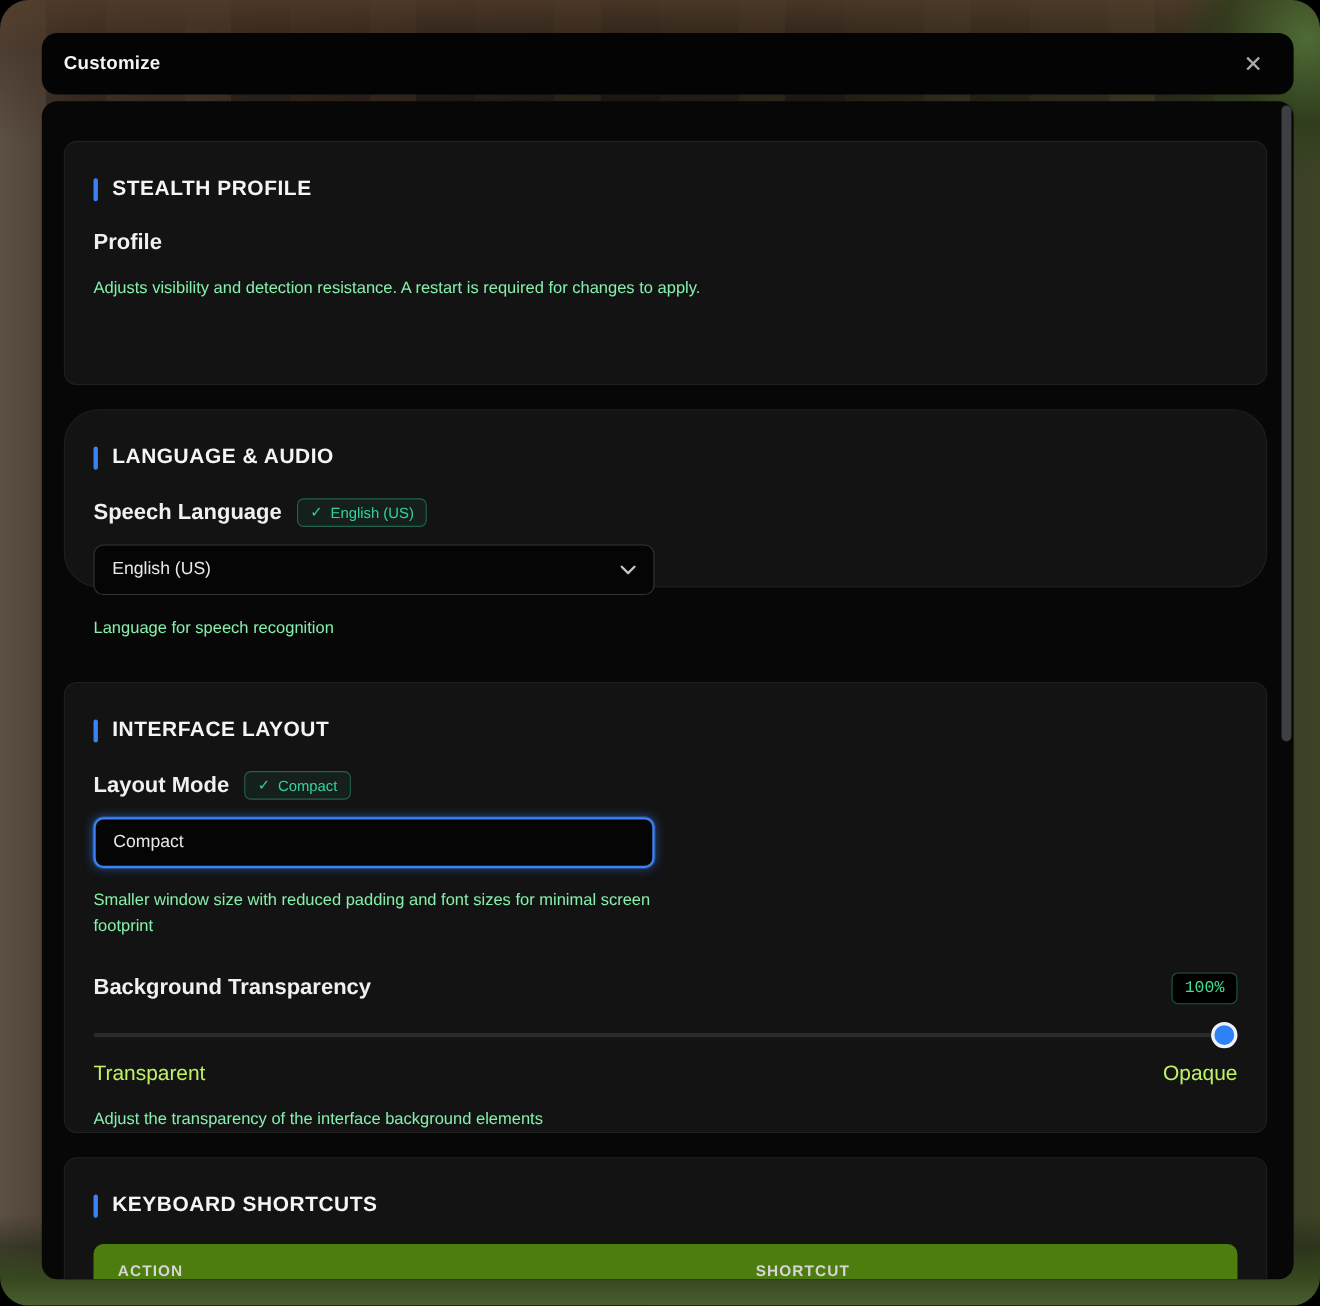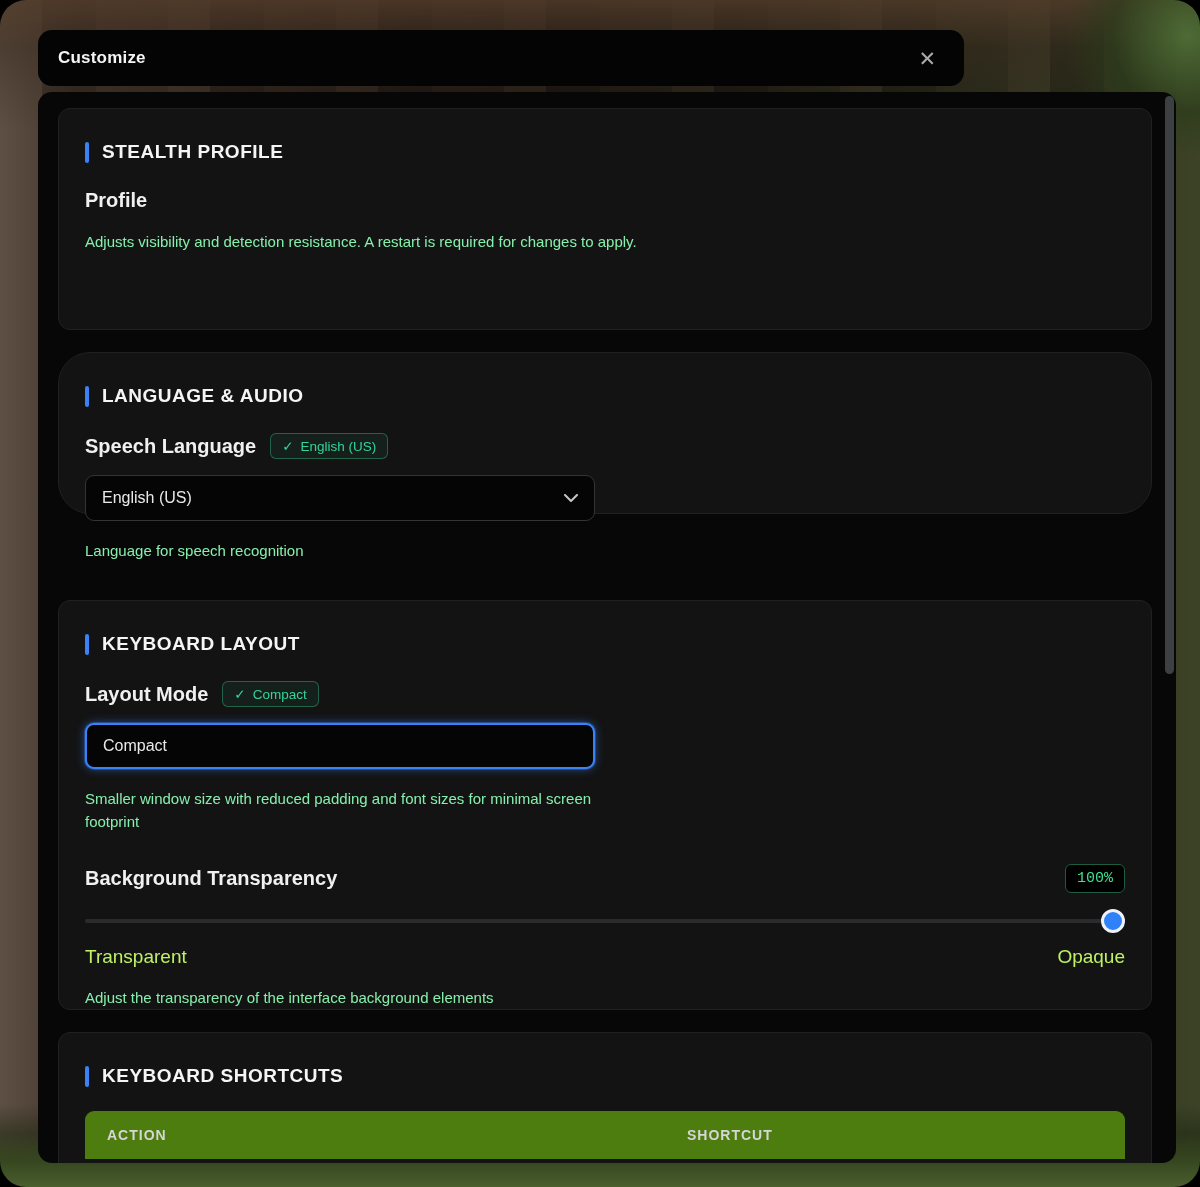"Customize" .dlg-header { width: 926px -> 1138px }
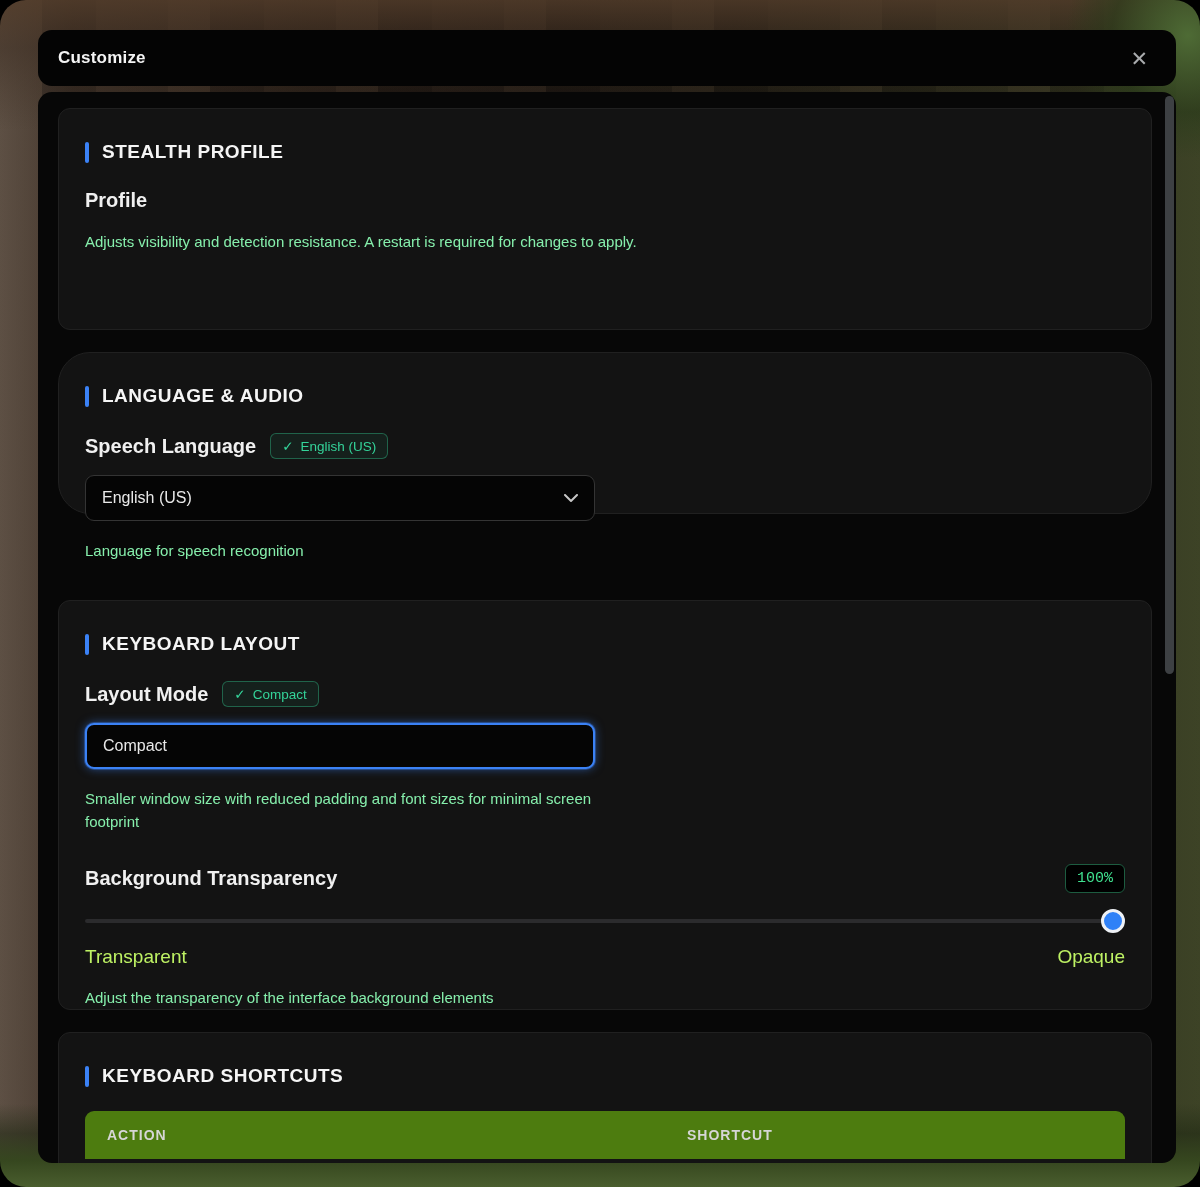"STEALTH PROFILE" .card { margin-top: none -> 20px }
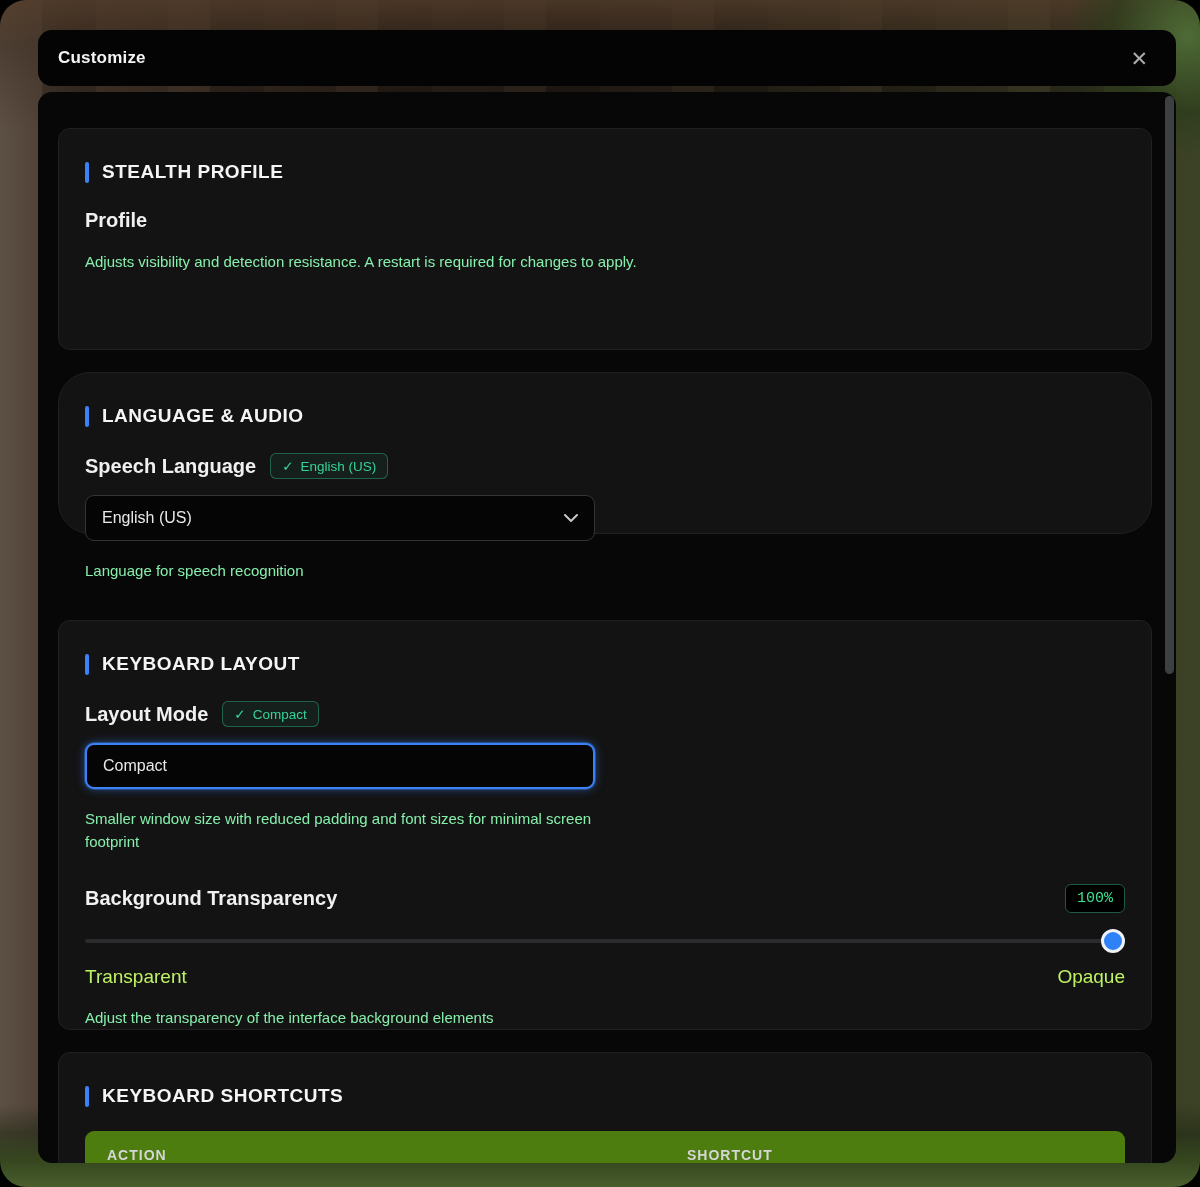"KEYBOARD LAYOUT" span { text: KEYBOARD -> INTERFACE }
